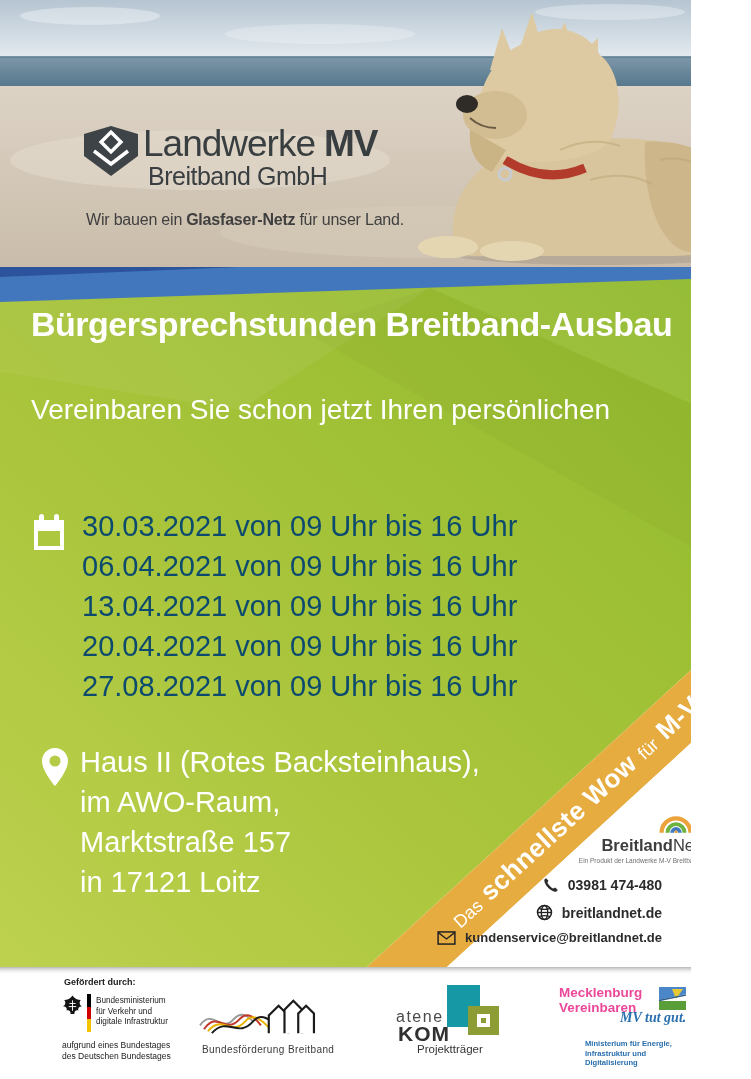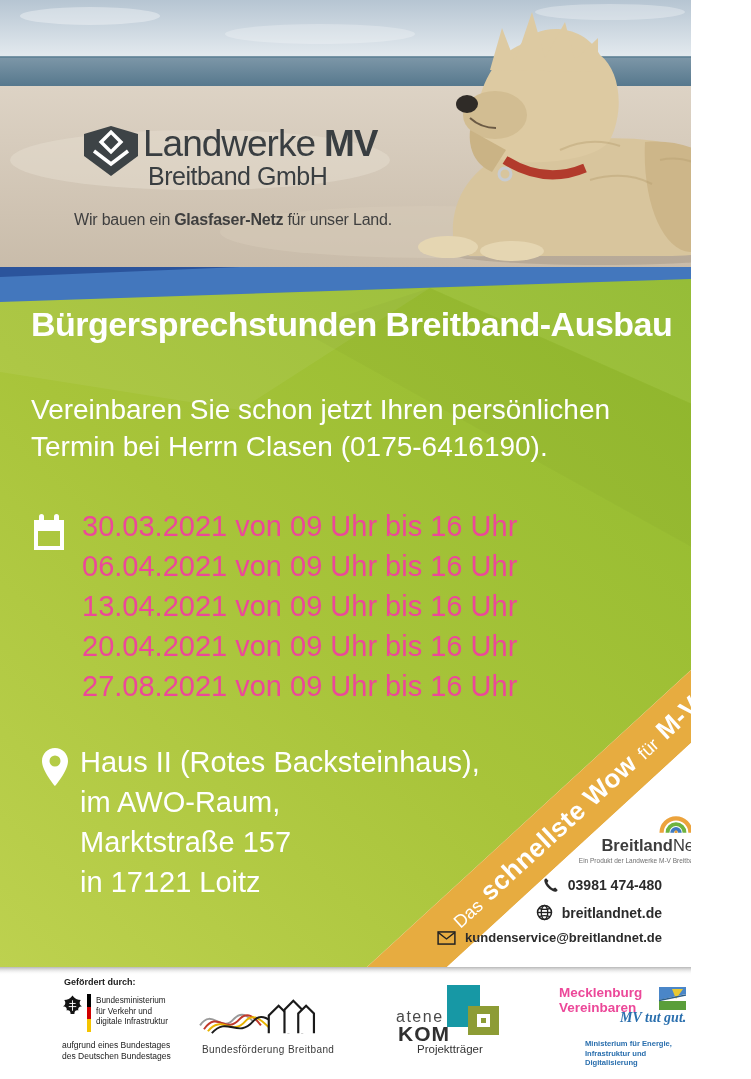"Wir bauen ein Glasfaser-Netz für" .tagline { left: 74px -> 86px }
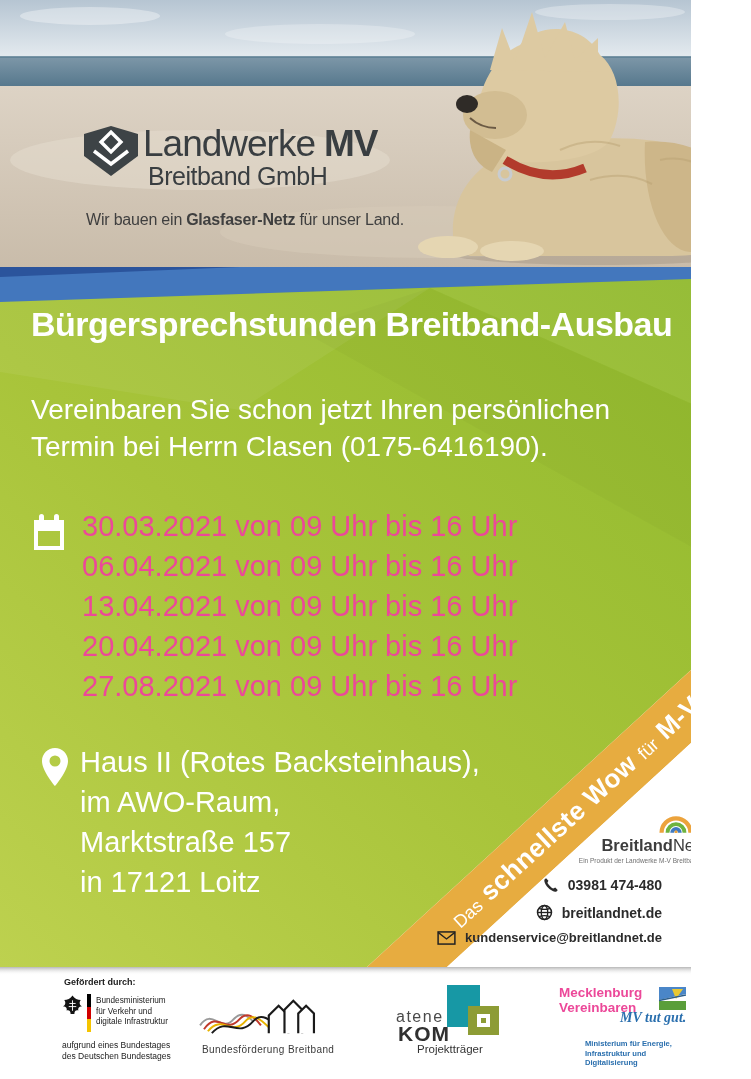"Termin bei Herrn Clasen (0175-6416190)." div { html: <div>Termin bei Herrn Clasen (0175-6416190).</div> -> none }
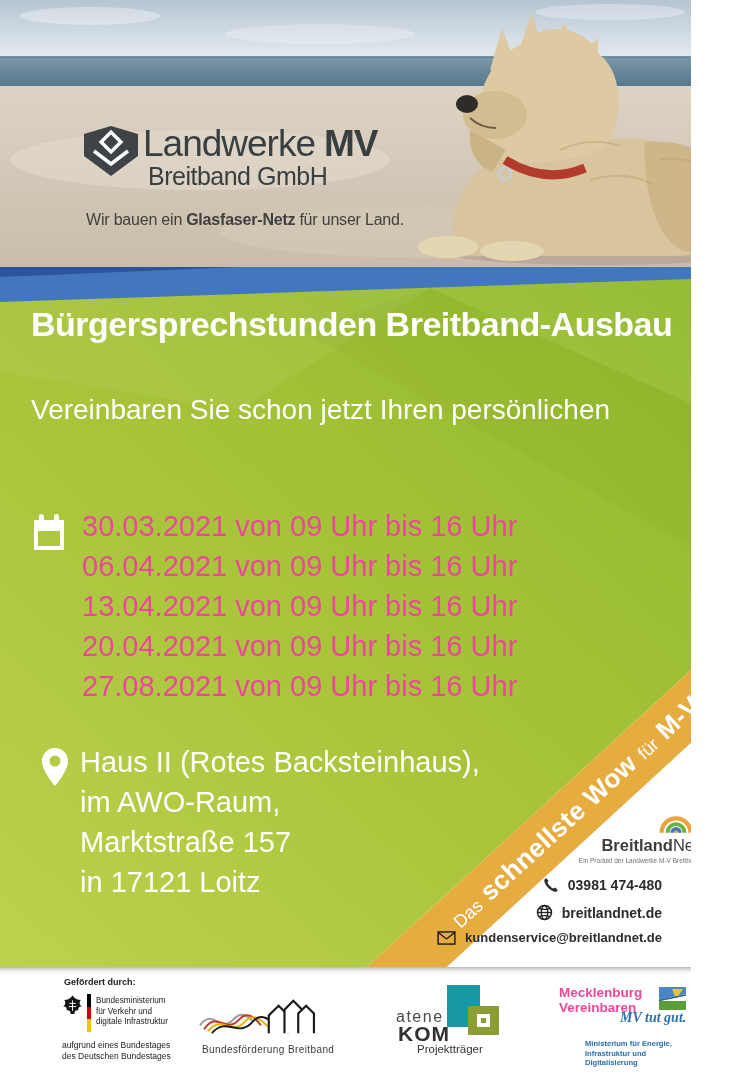"30.03.2021 von 09 Uhr bis" .schedule { color: #ec4899 -> #0c4a6e }
